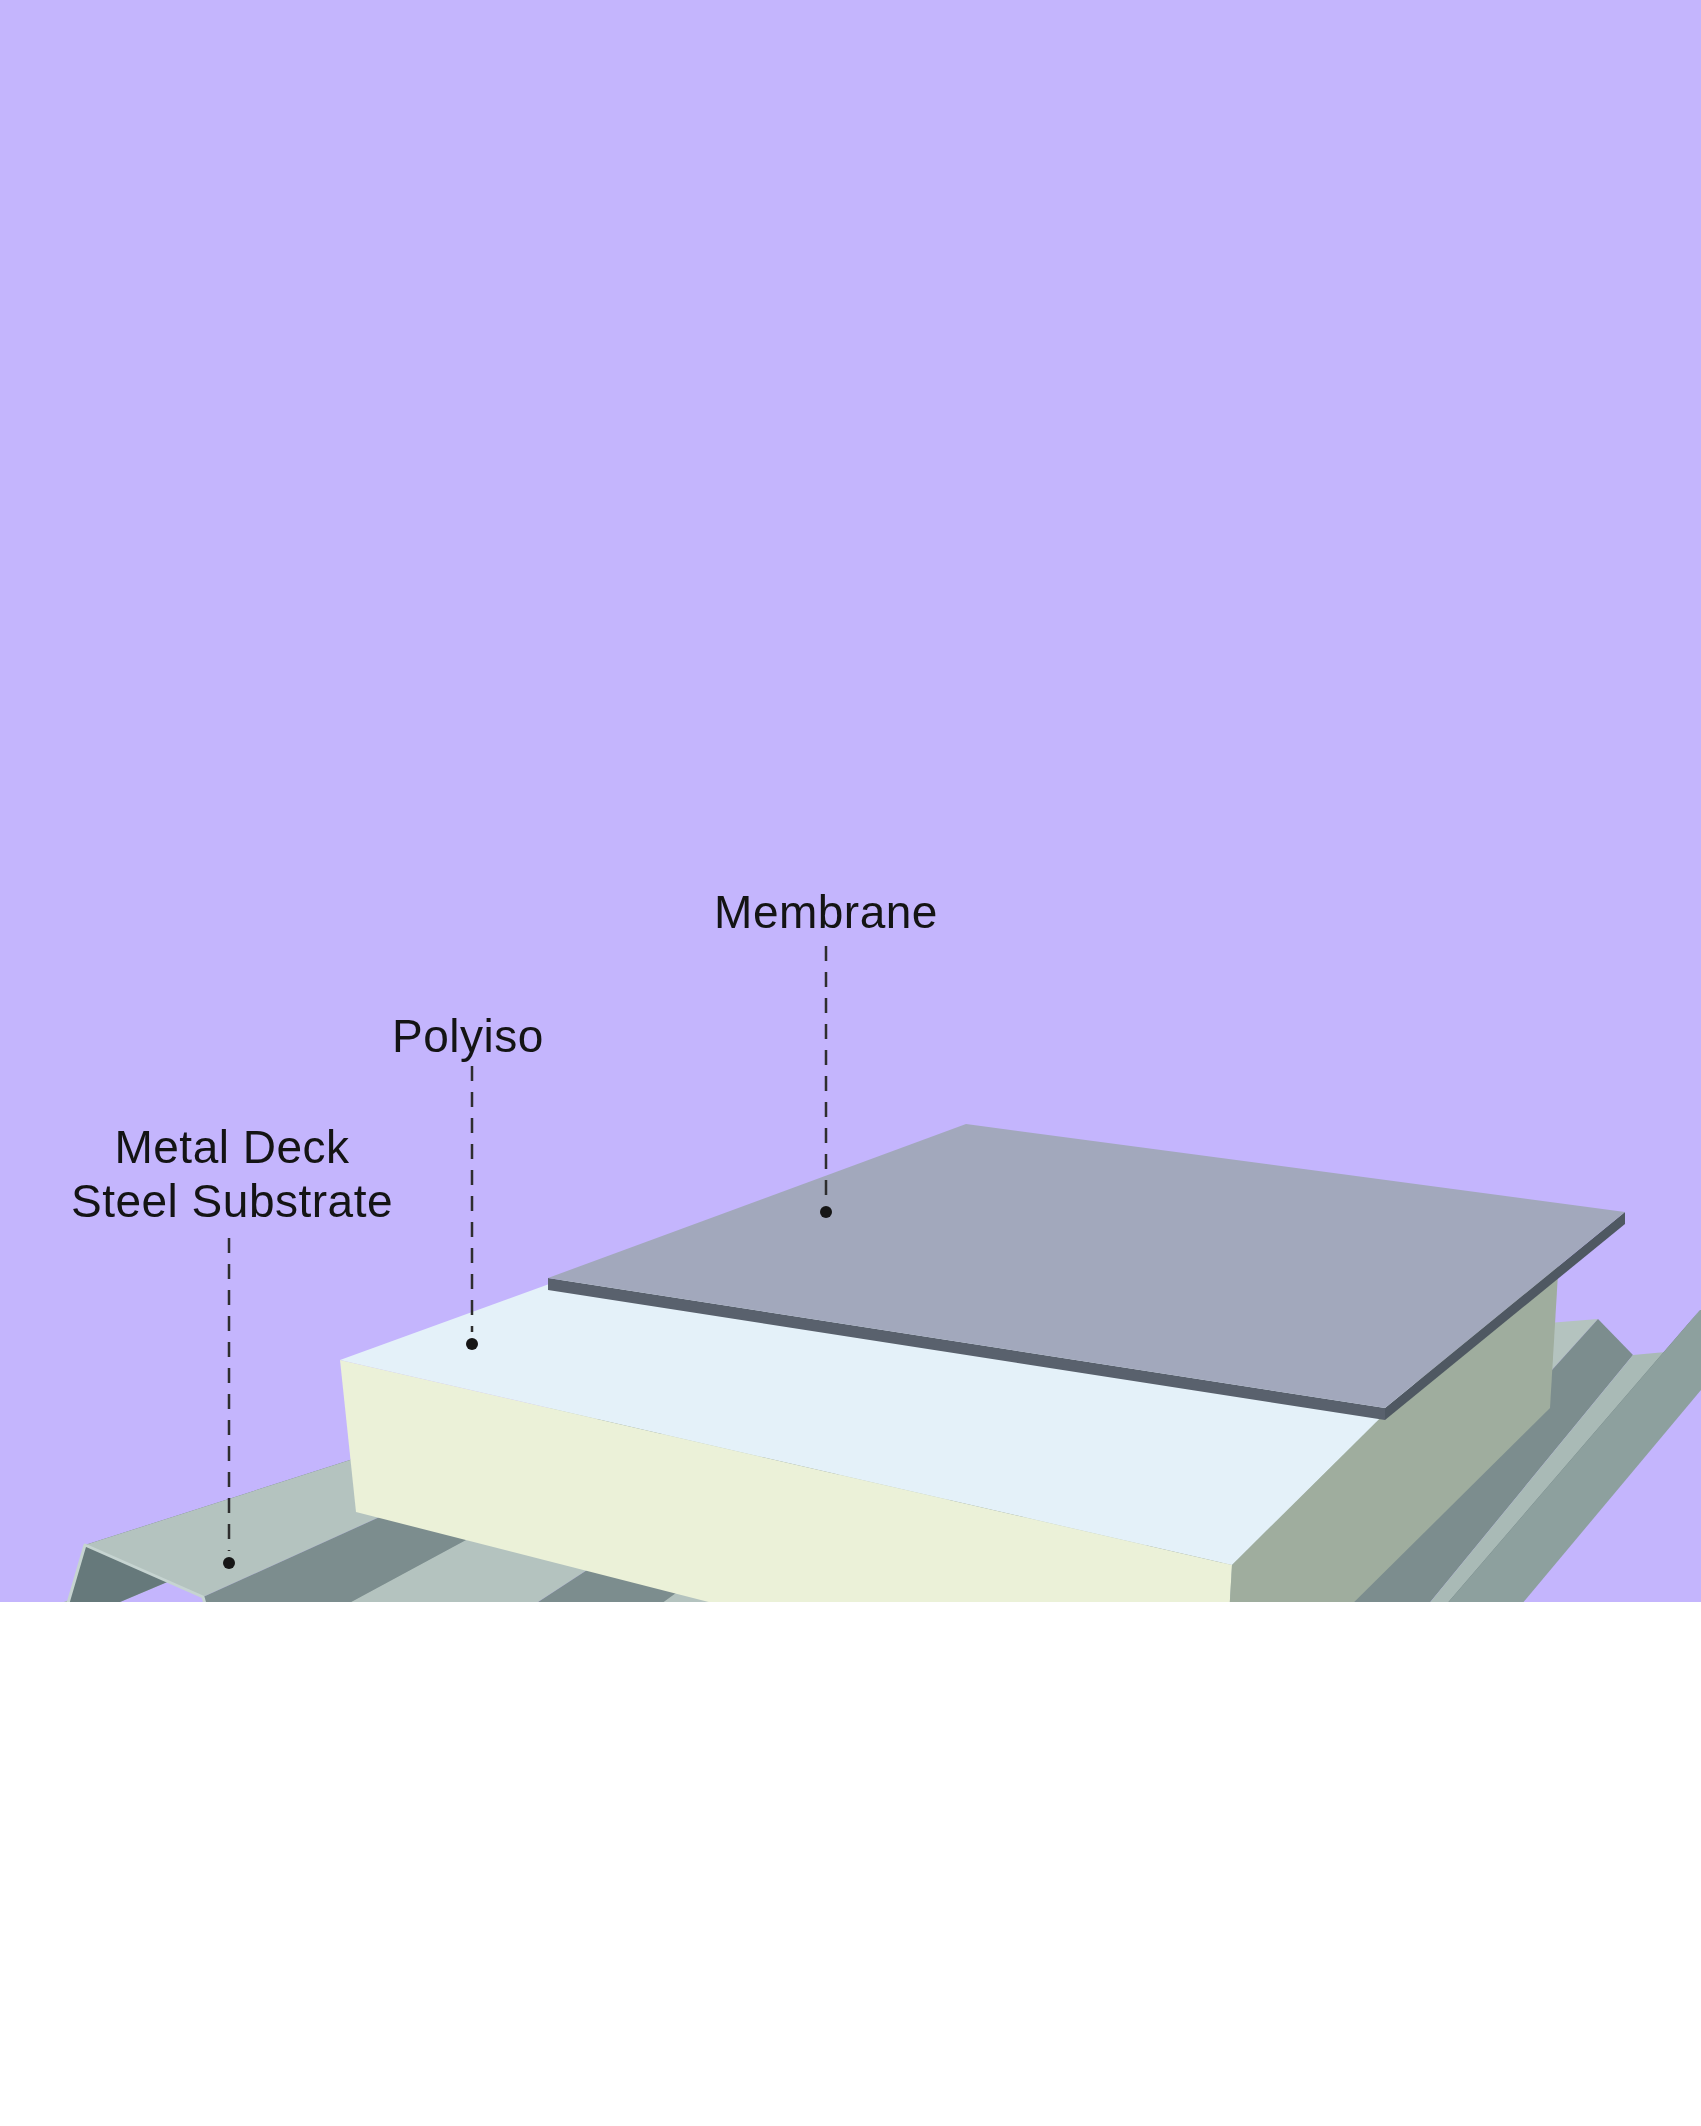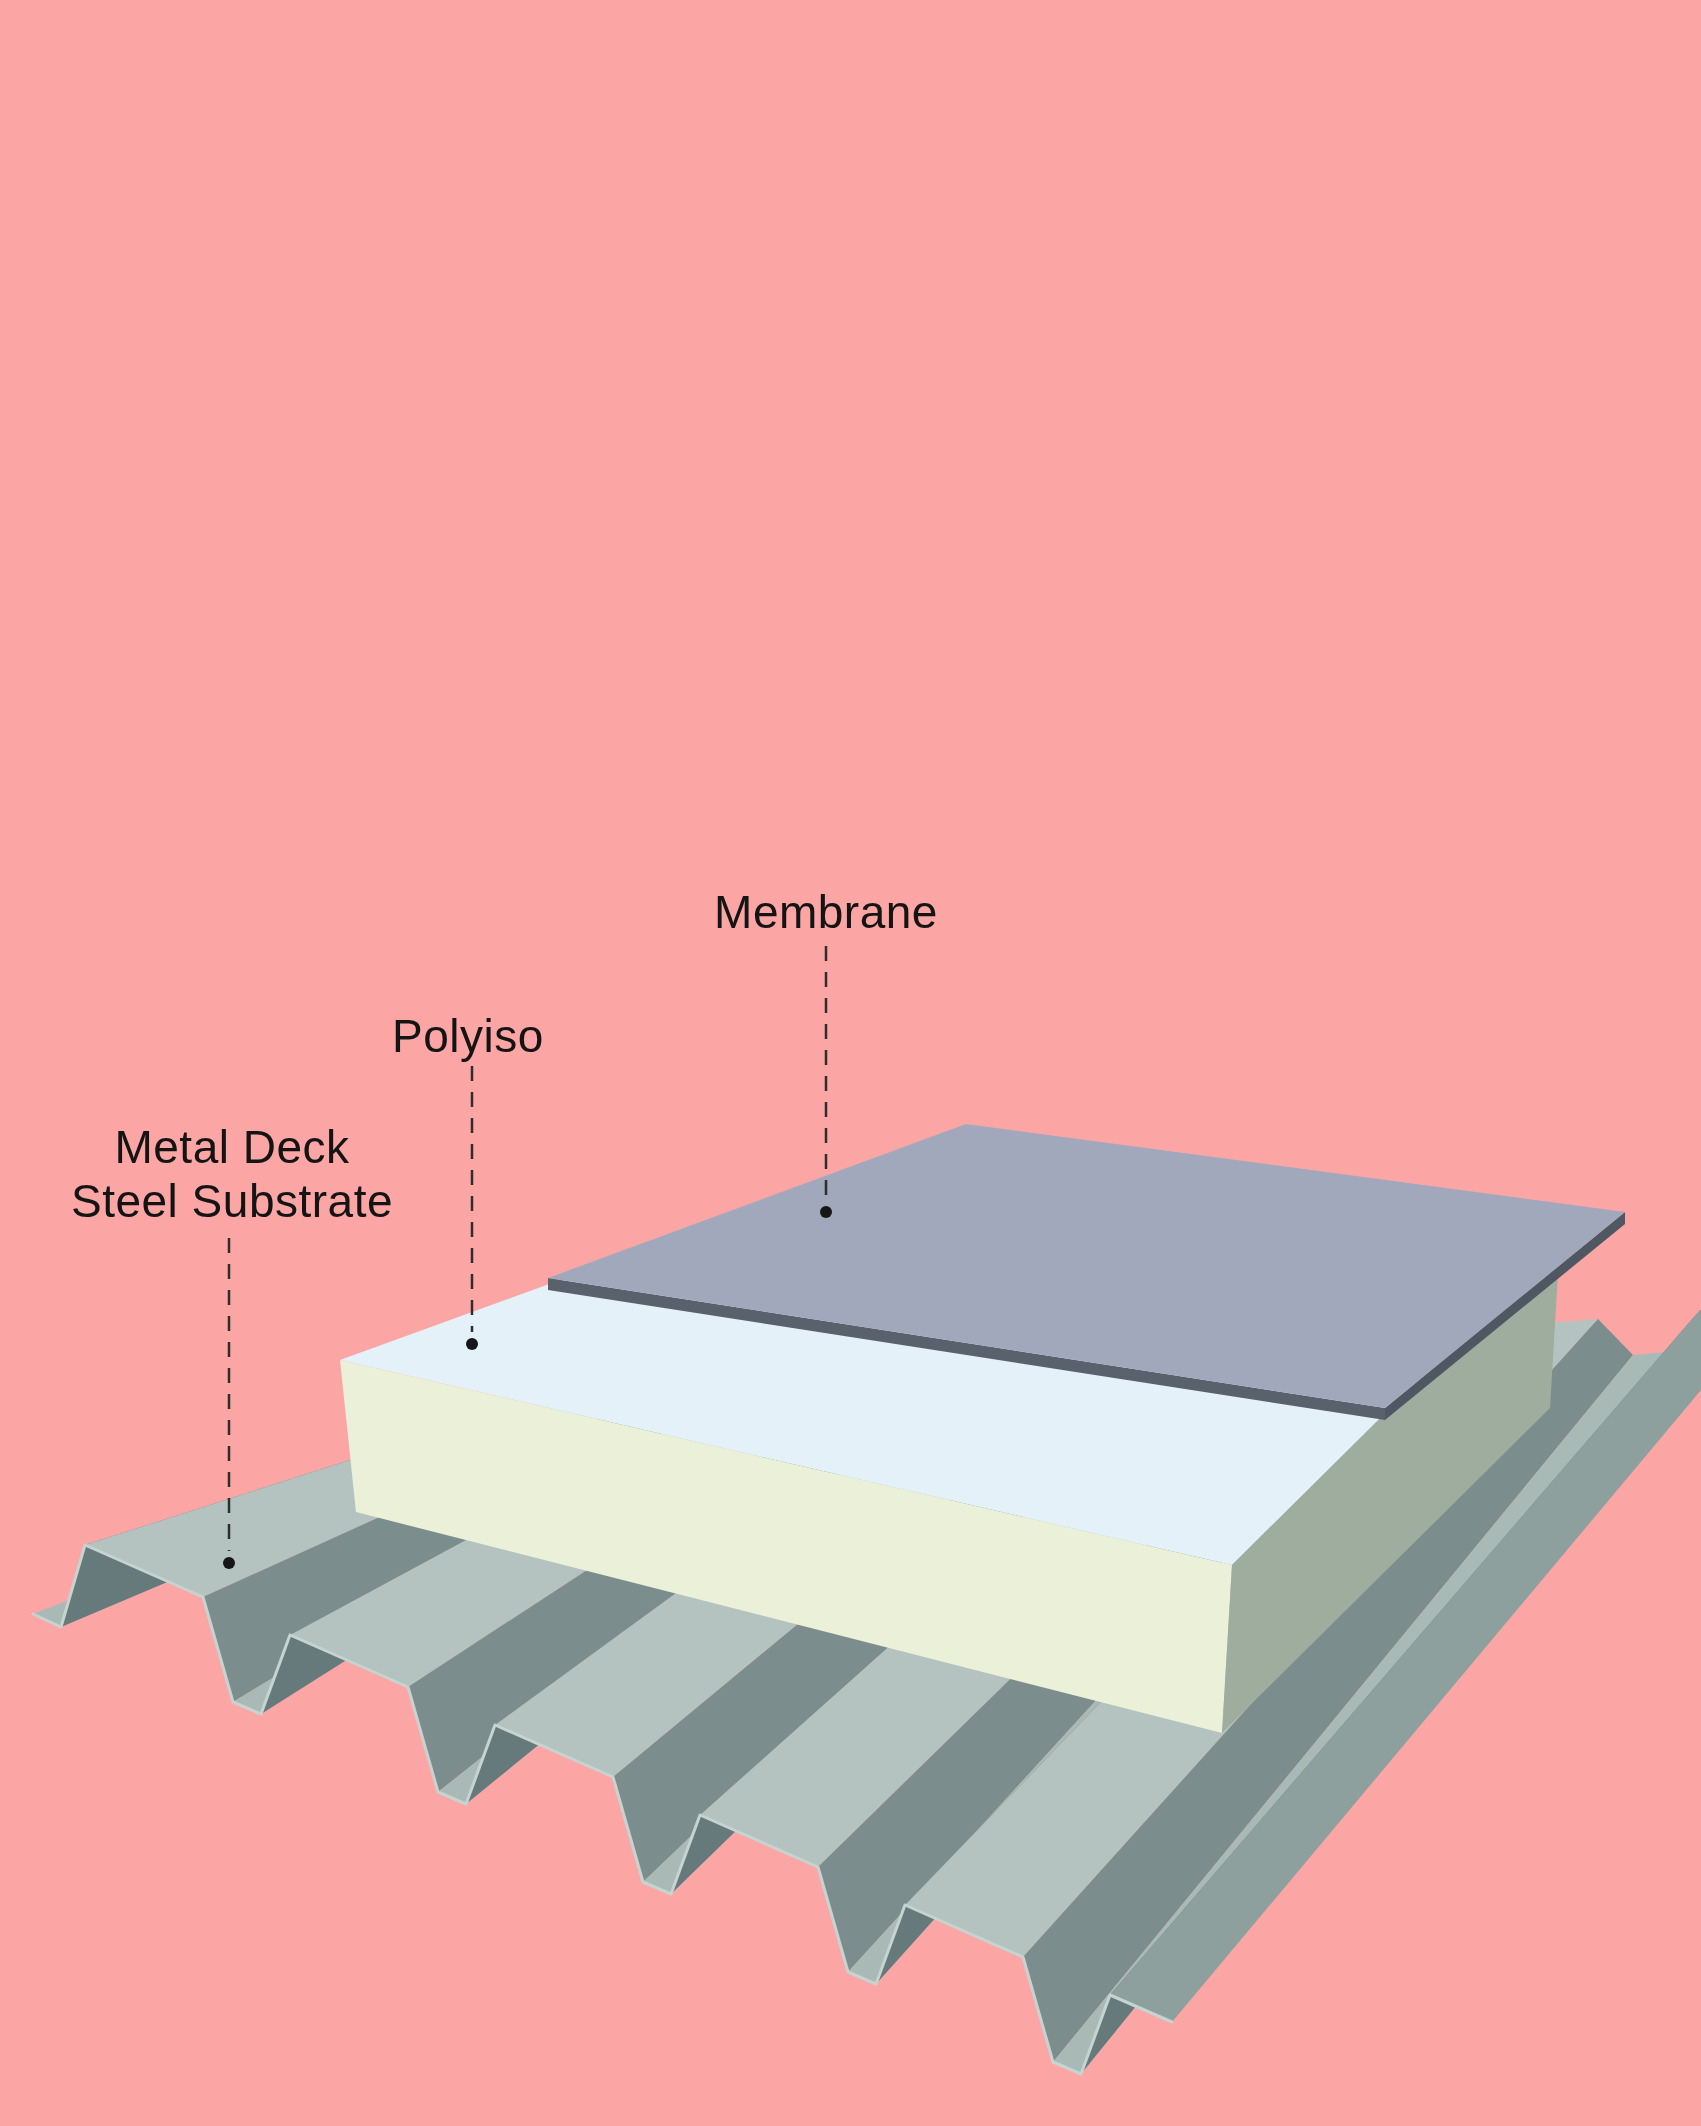"Membrane" .page { background: #fca5a5 -> #c4b5fd; height: 2126px -> 1602px }
